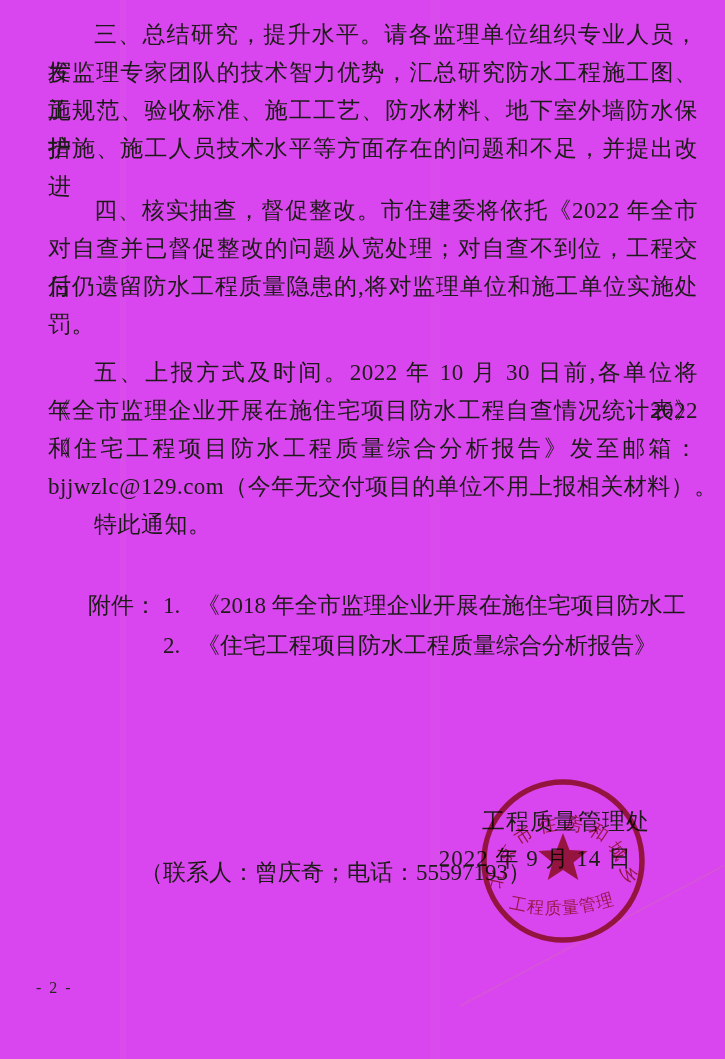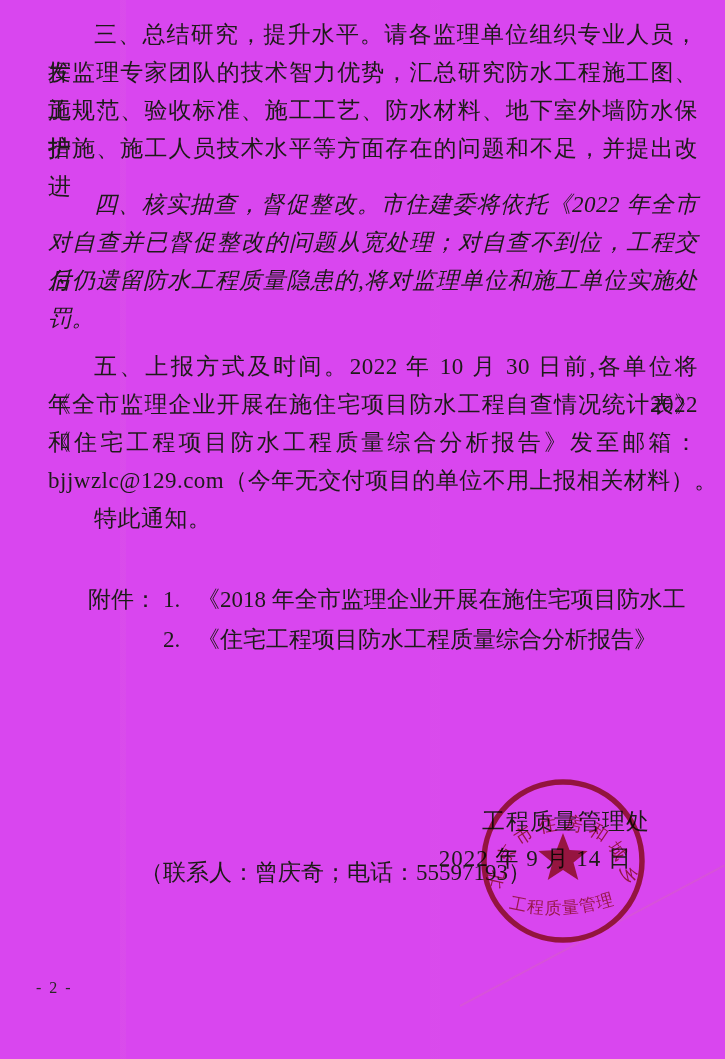"四、核实抽查，督促整改。市住建委将依托《2022 年全市" .p2 { font-style: italic -> none; margin-top: 18px -> 24px }
